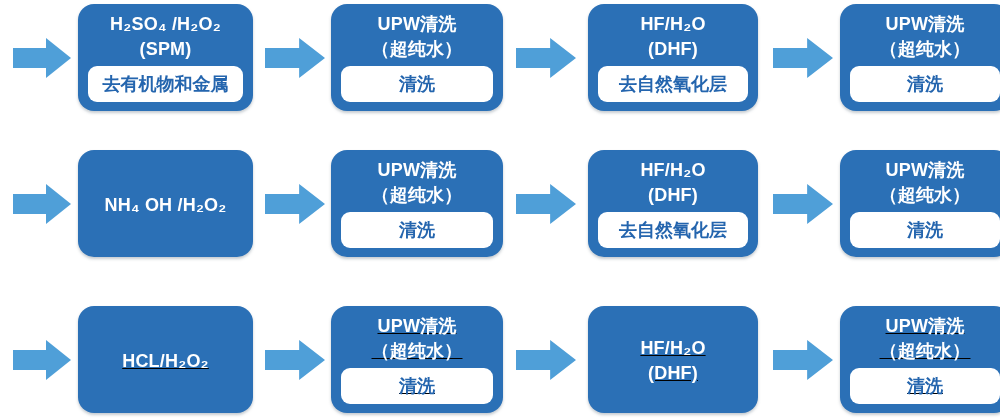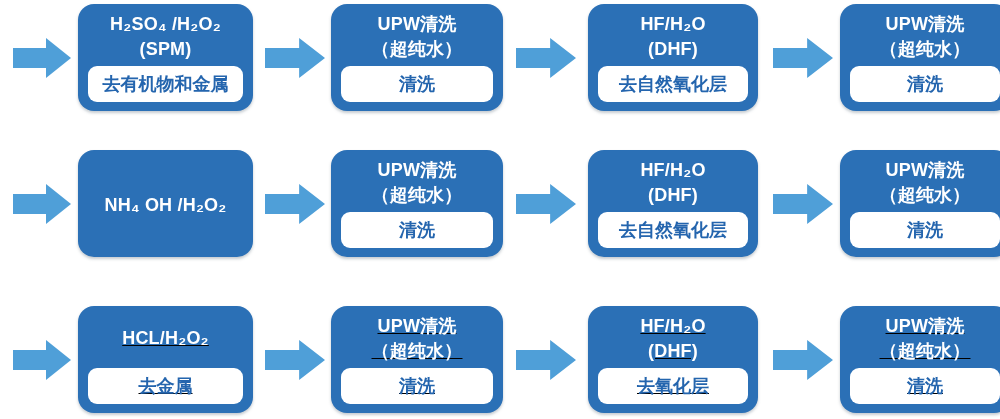"去金属" div.box-label { html: <div>去金属</div> -> none }
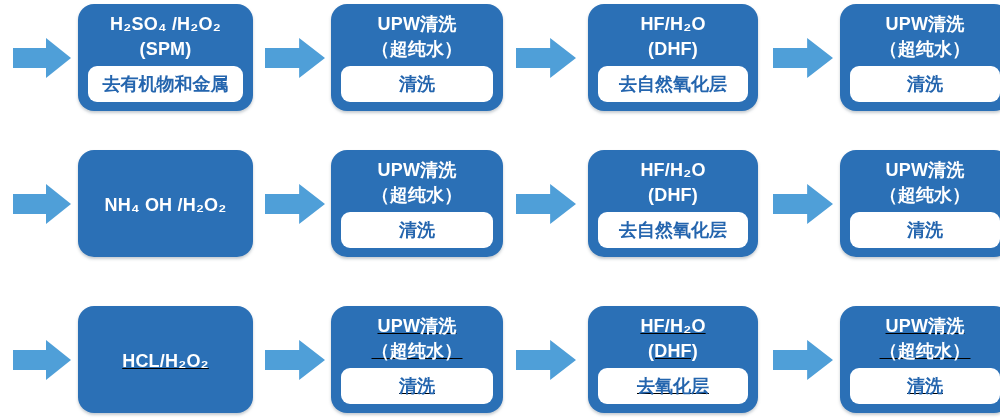"去氧化层" div.box-label { html: <div>去氧化层</div> -> none }
